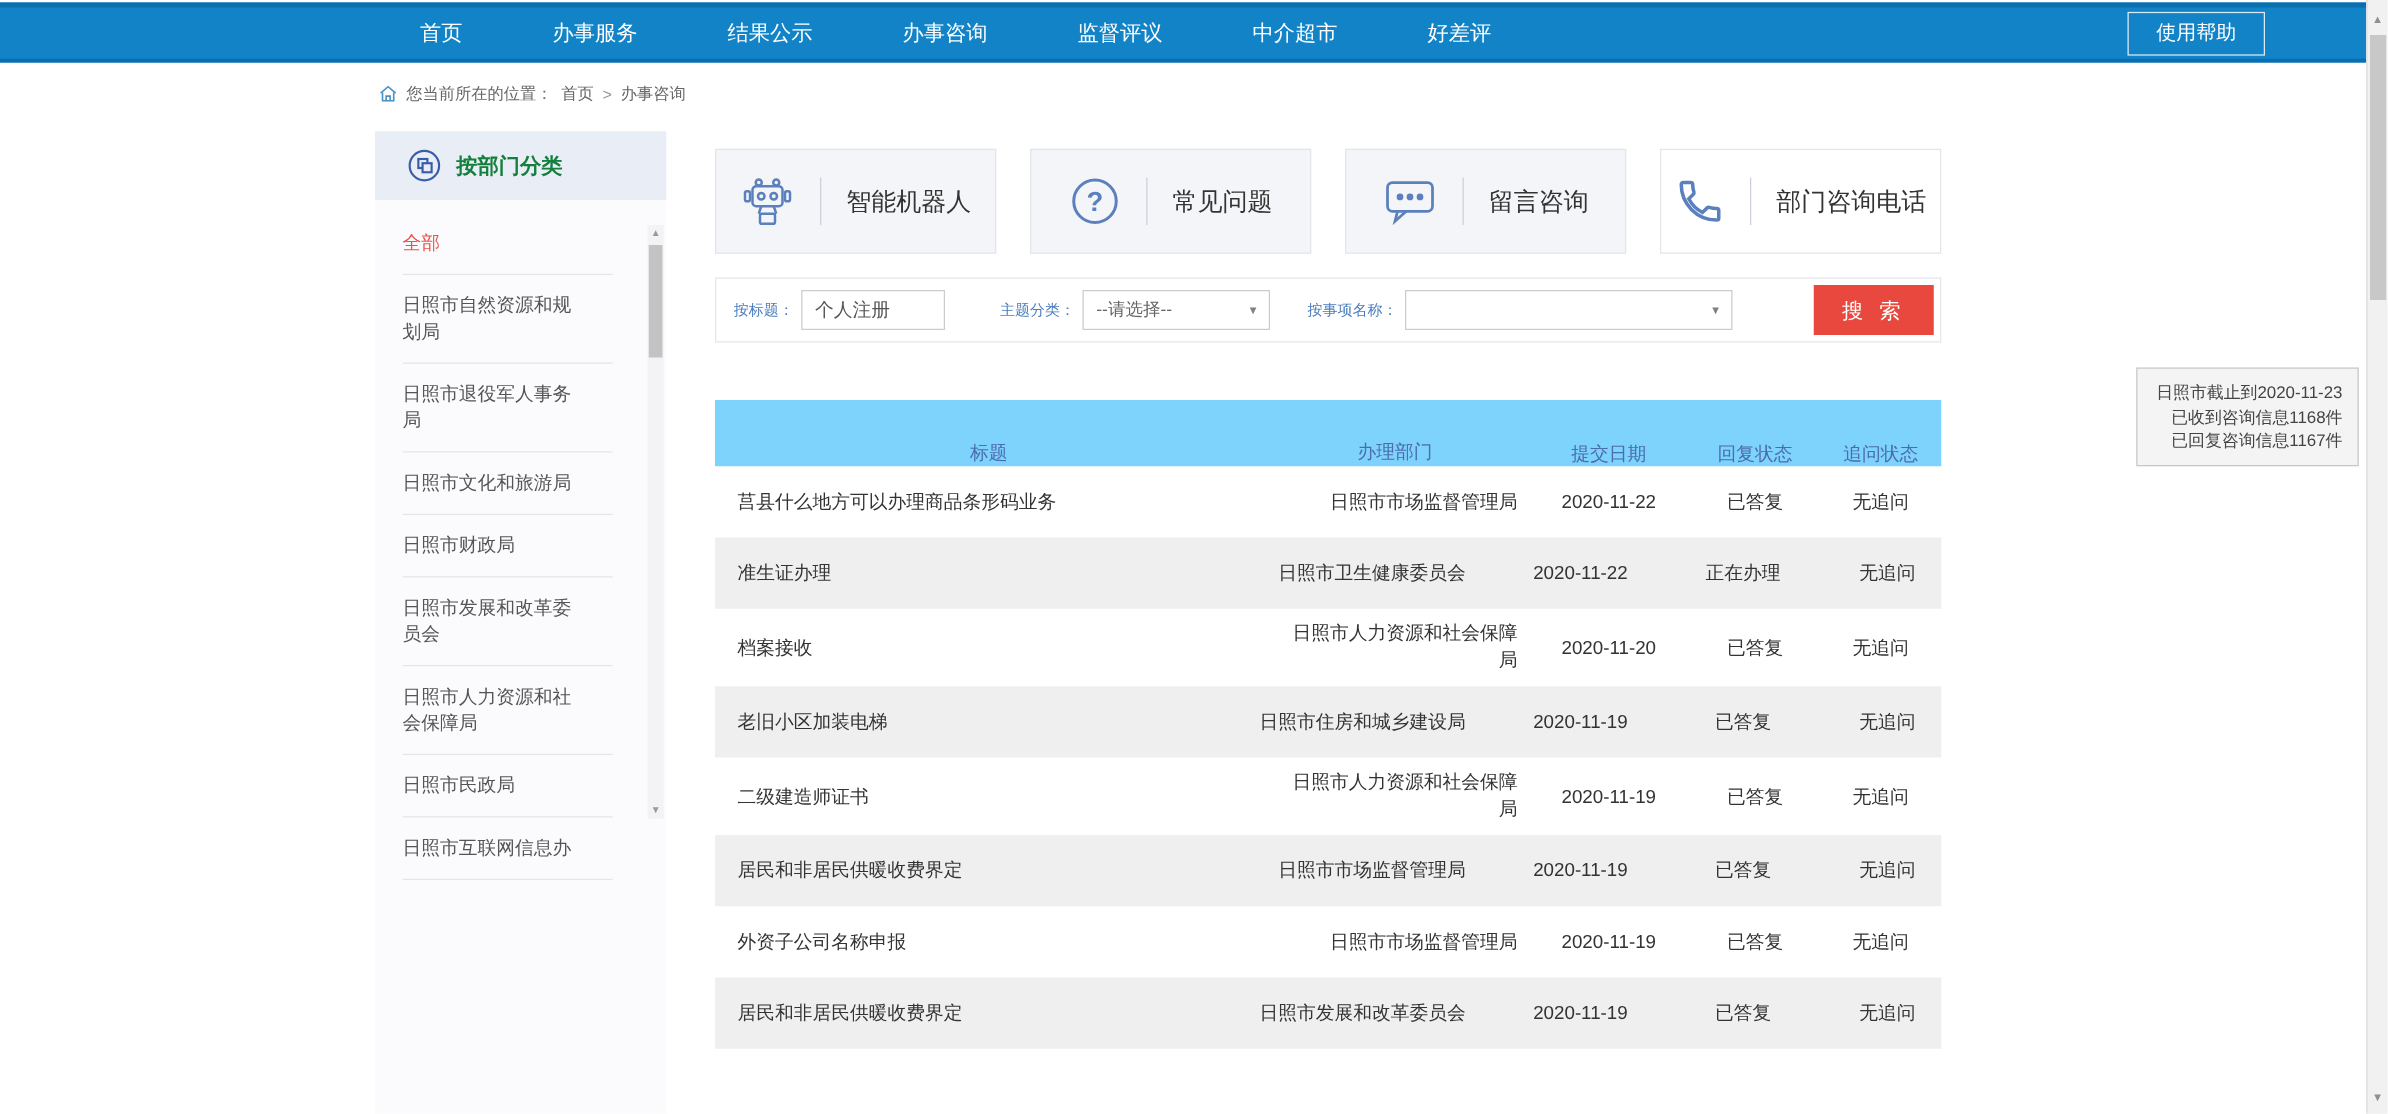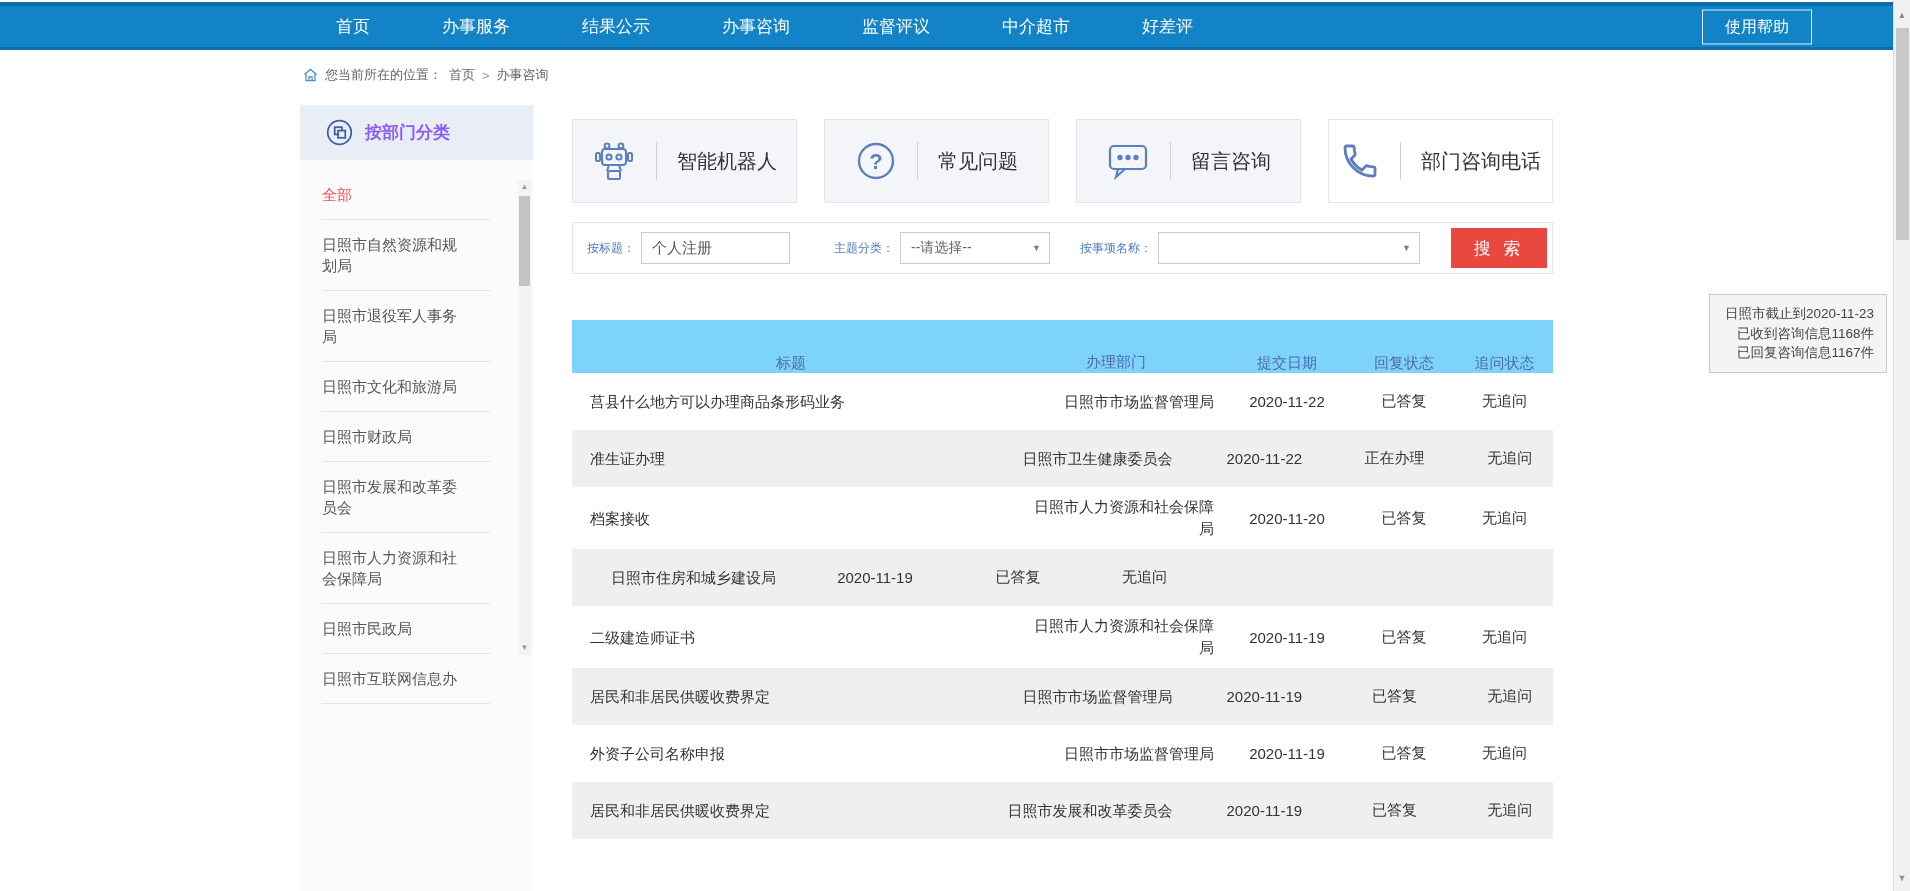"按部门分类" .sb-title { color: #8b5cf6 -> #15803d }
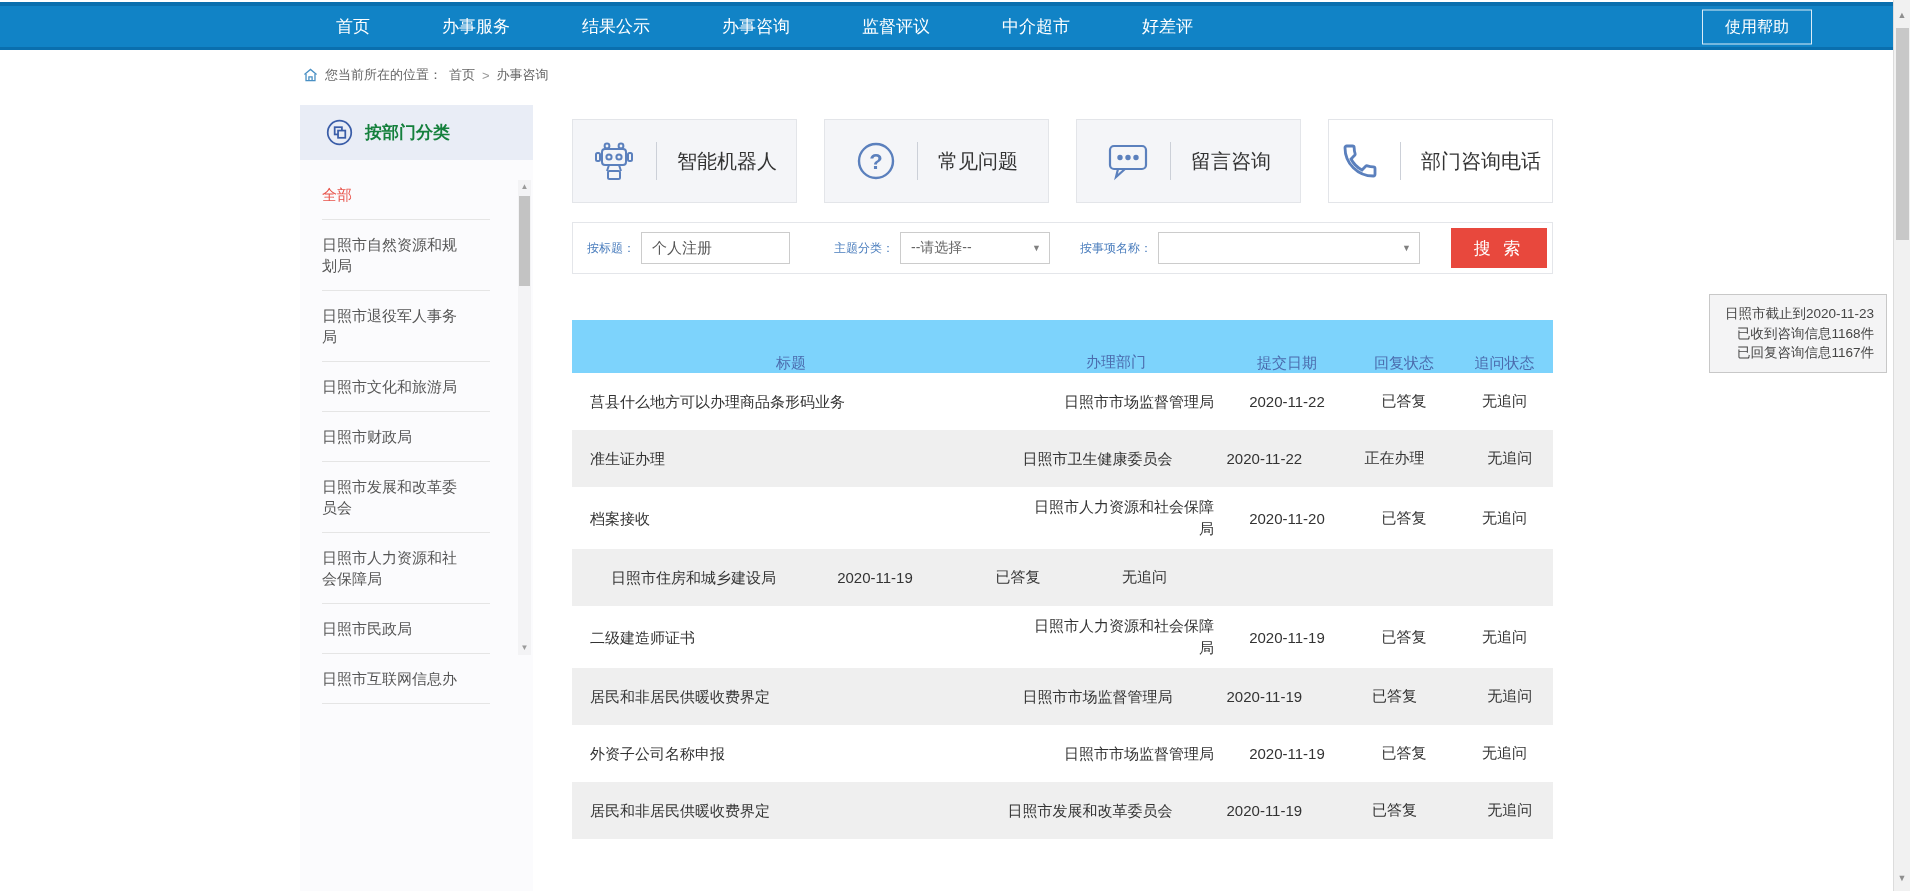"个人注册" .s-input { width: 149px -> 115px }
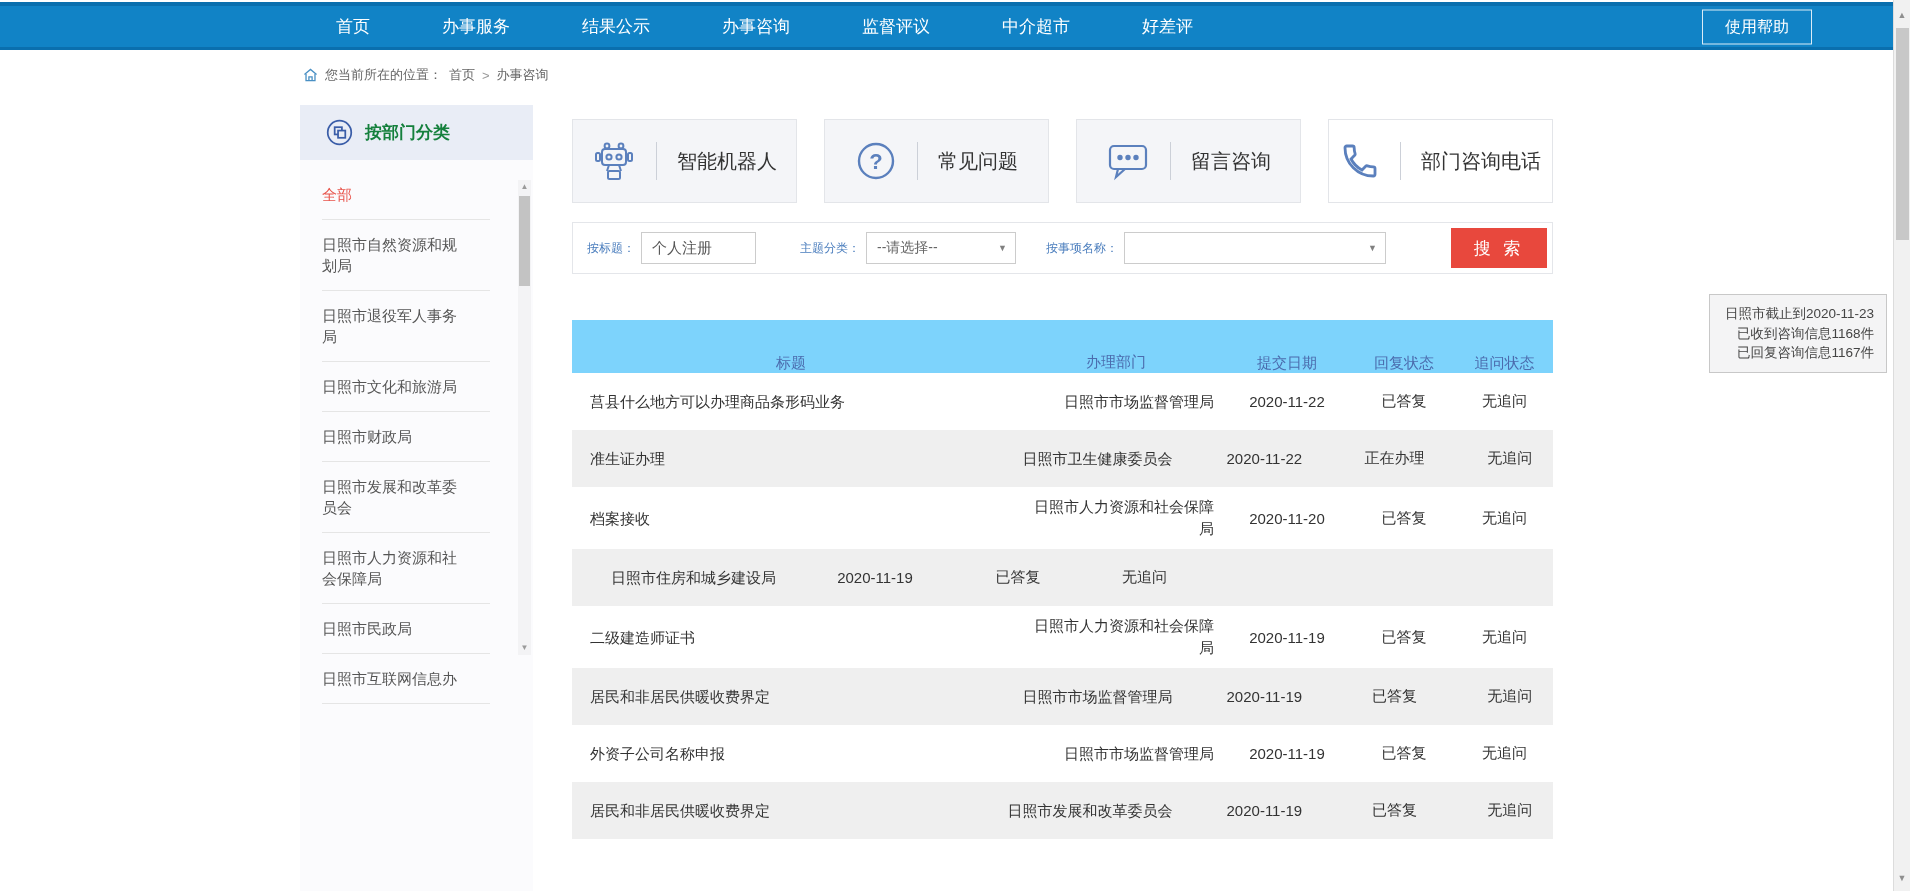"老旧小区加装电梯" div.c-title { html: none -> <div>老旧小区加装电梯</div> }
